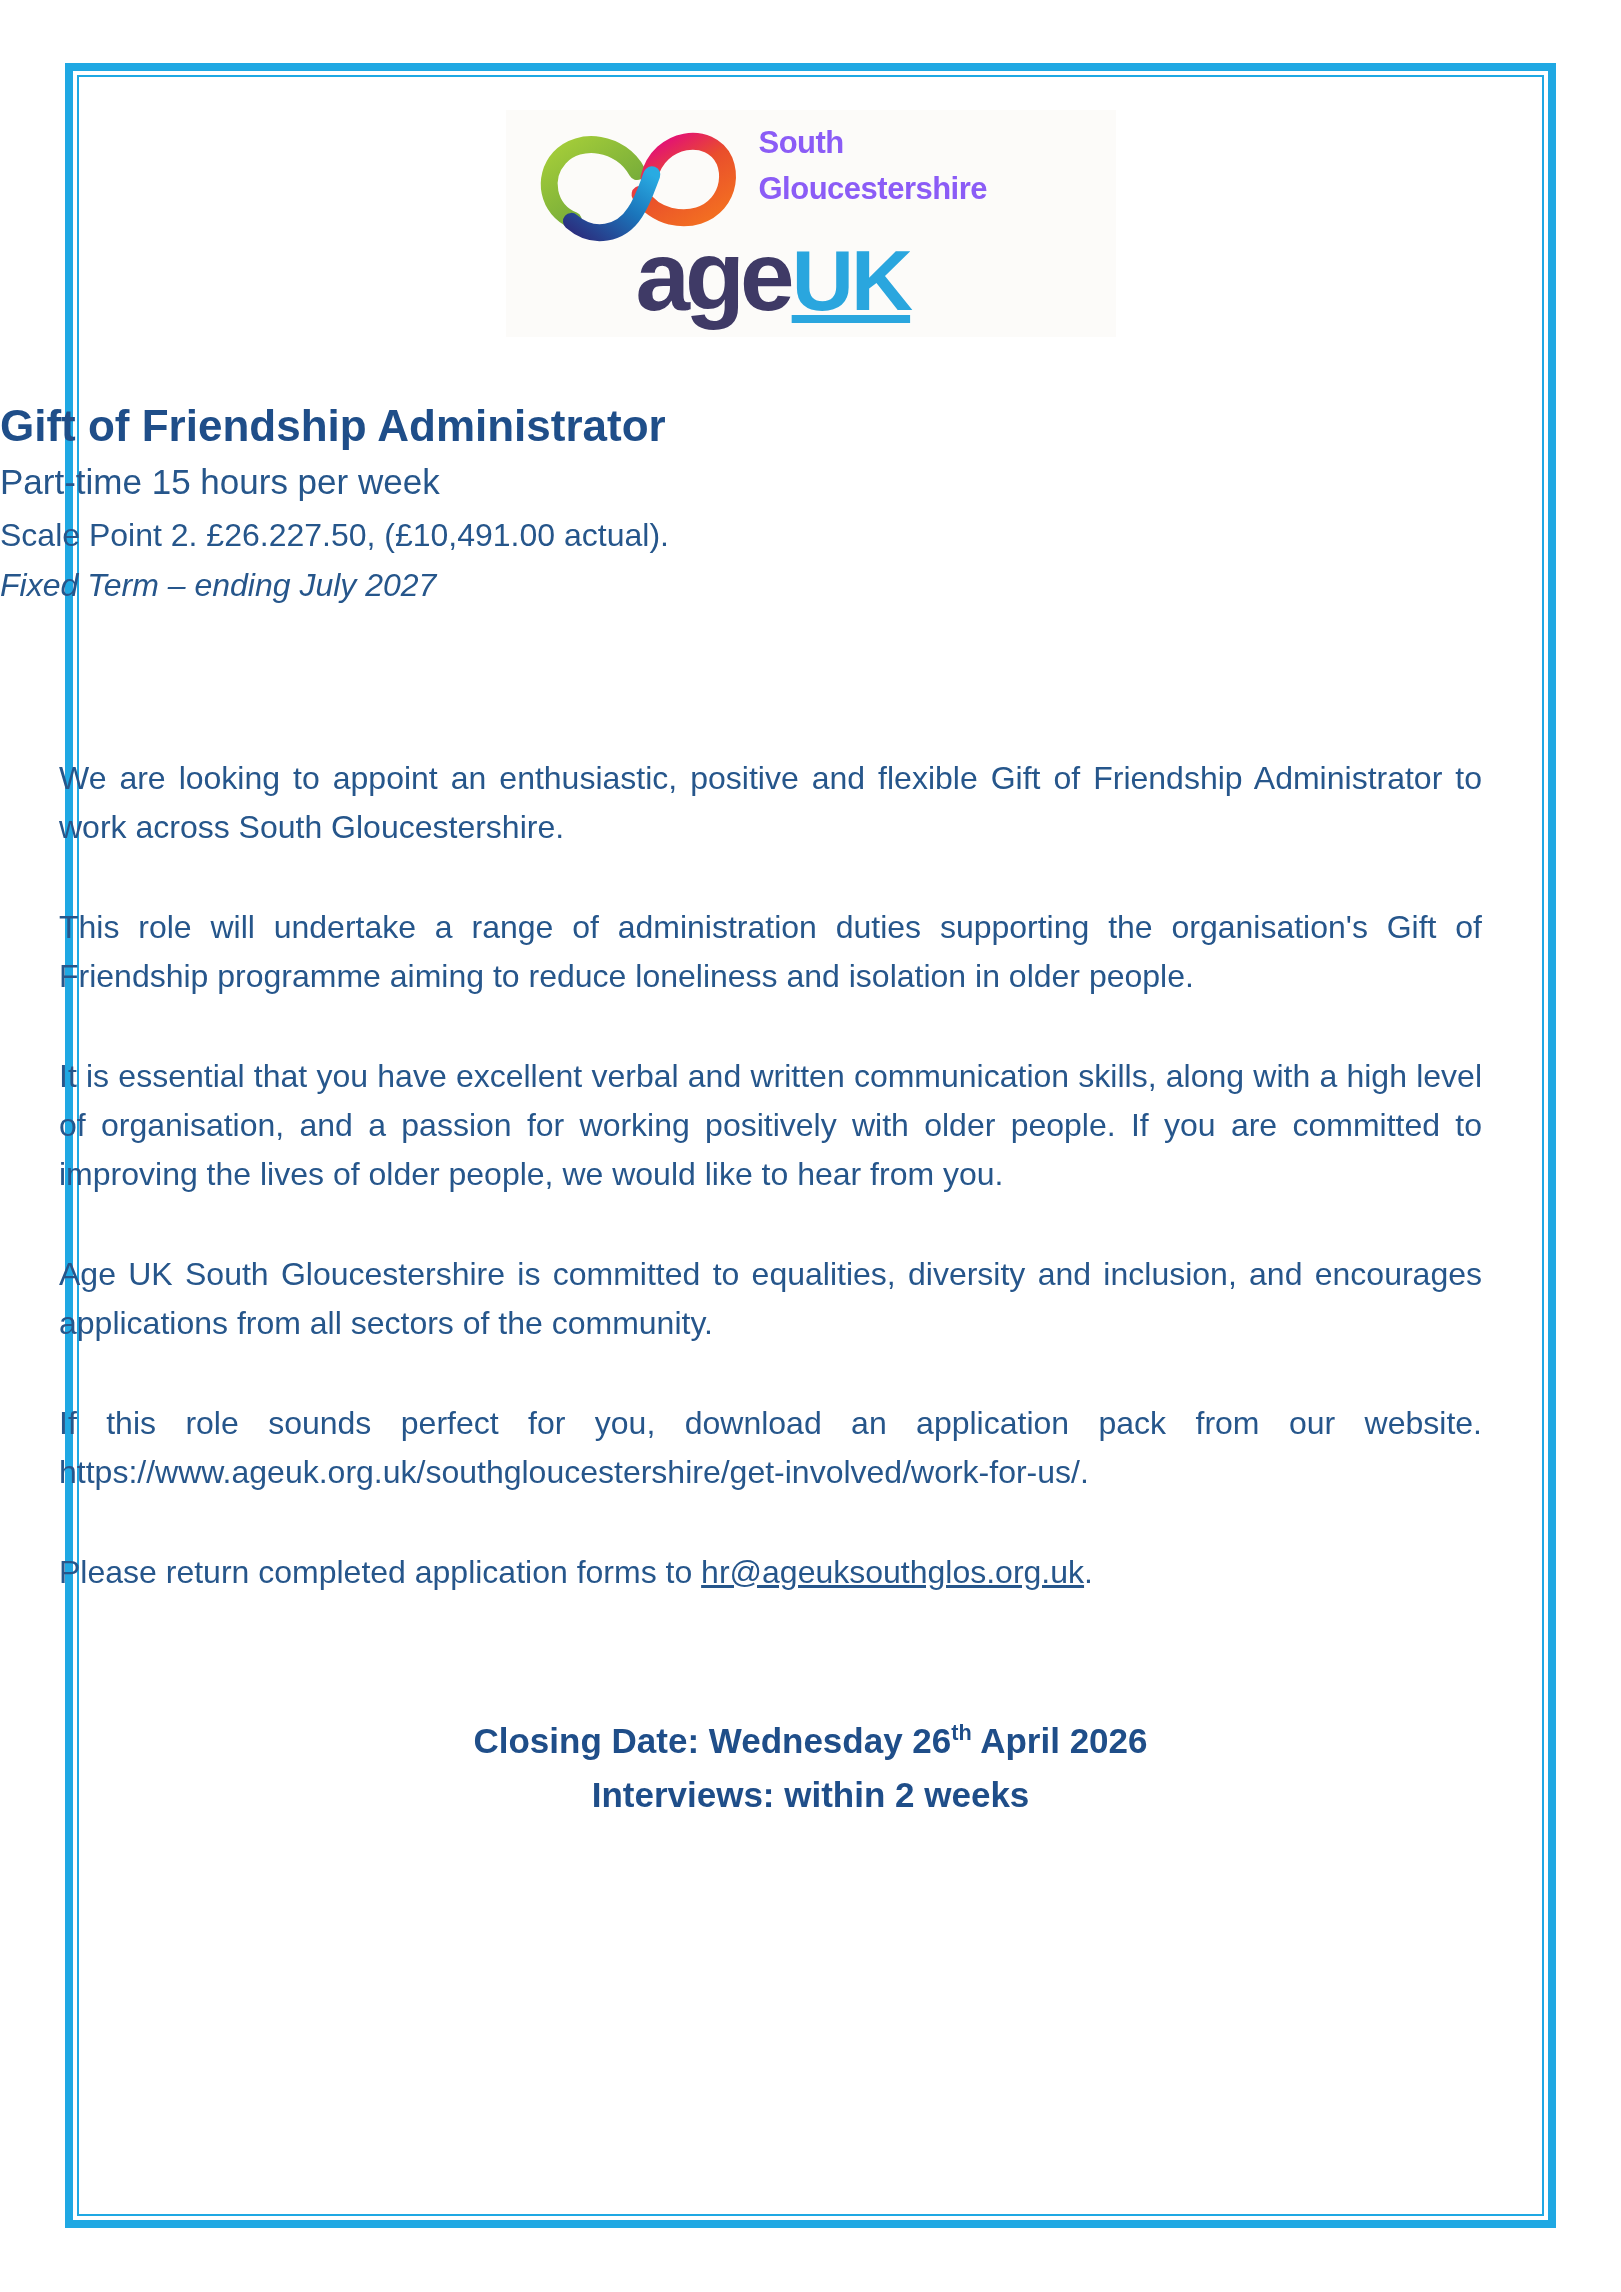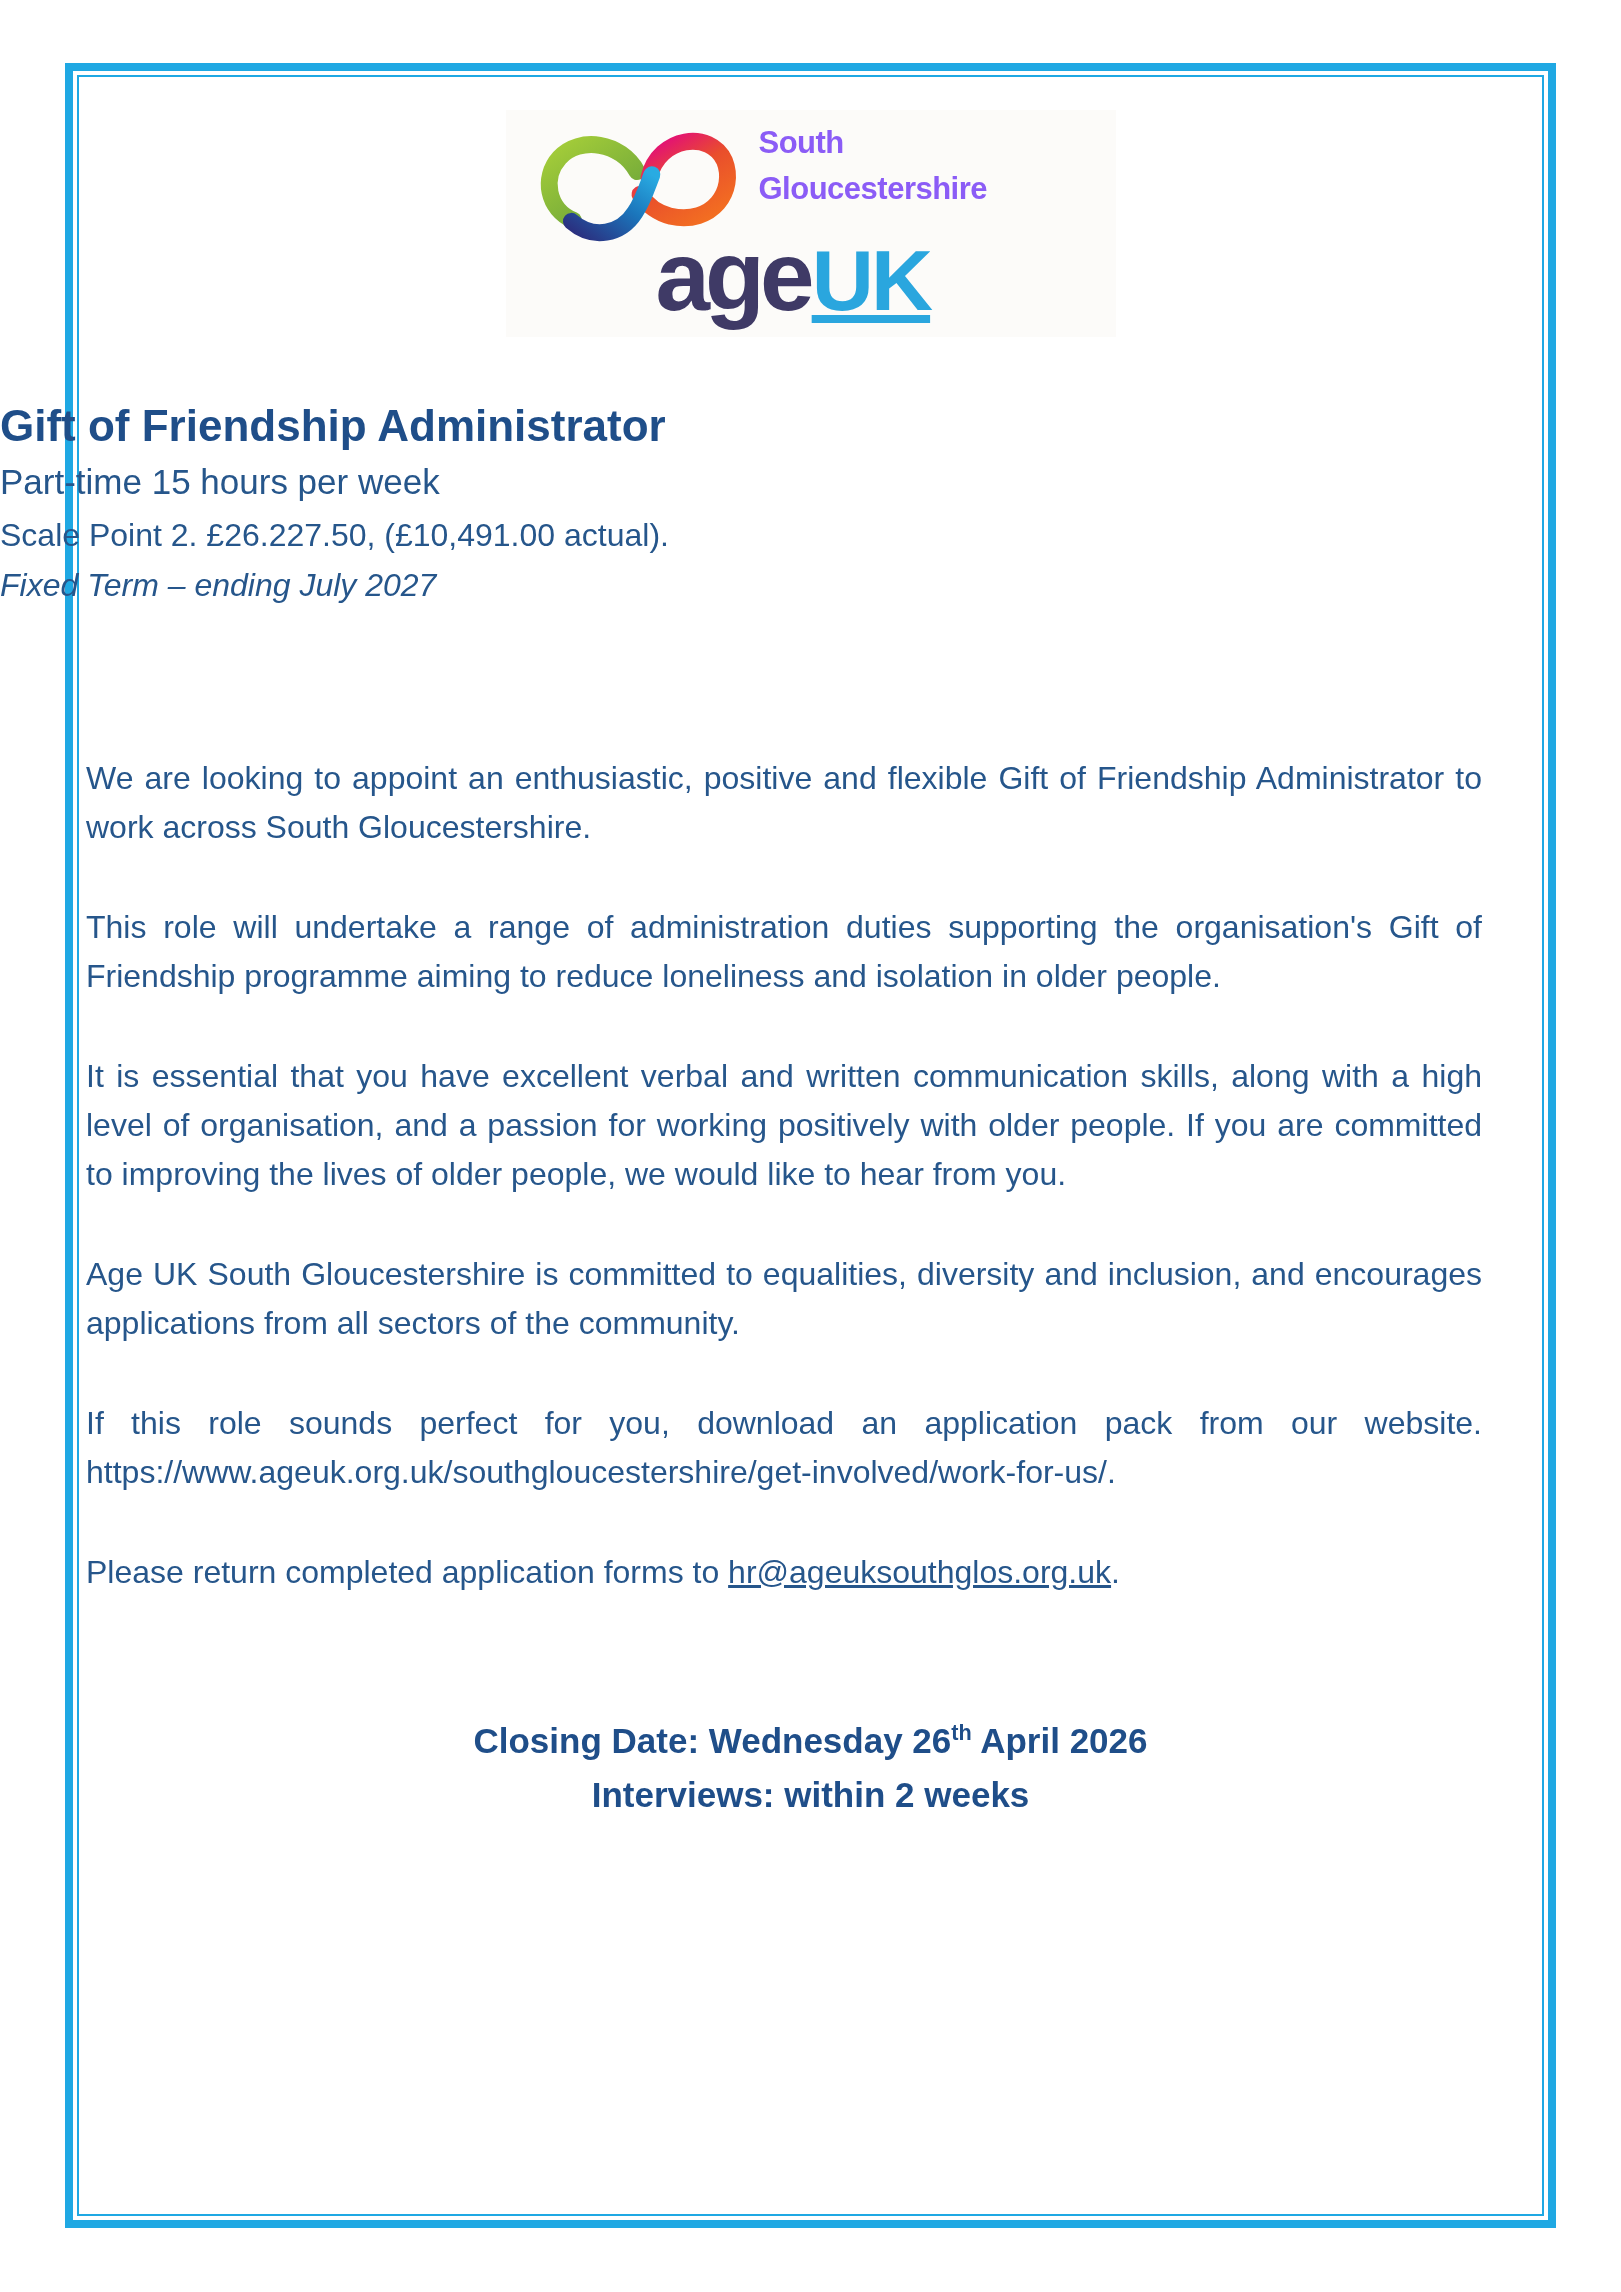"age" .logo-word { left: 150px -> 130px }
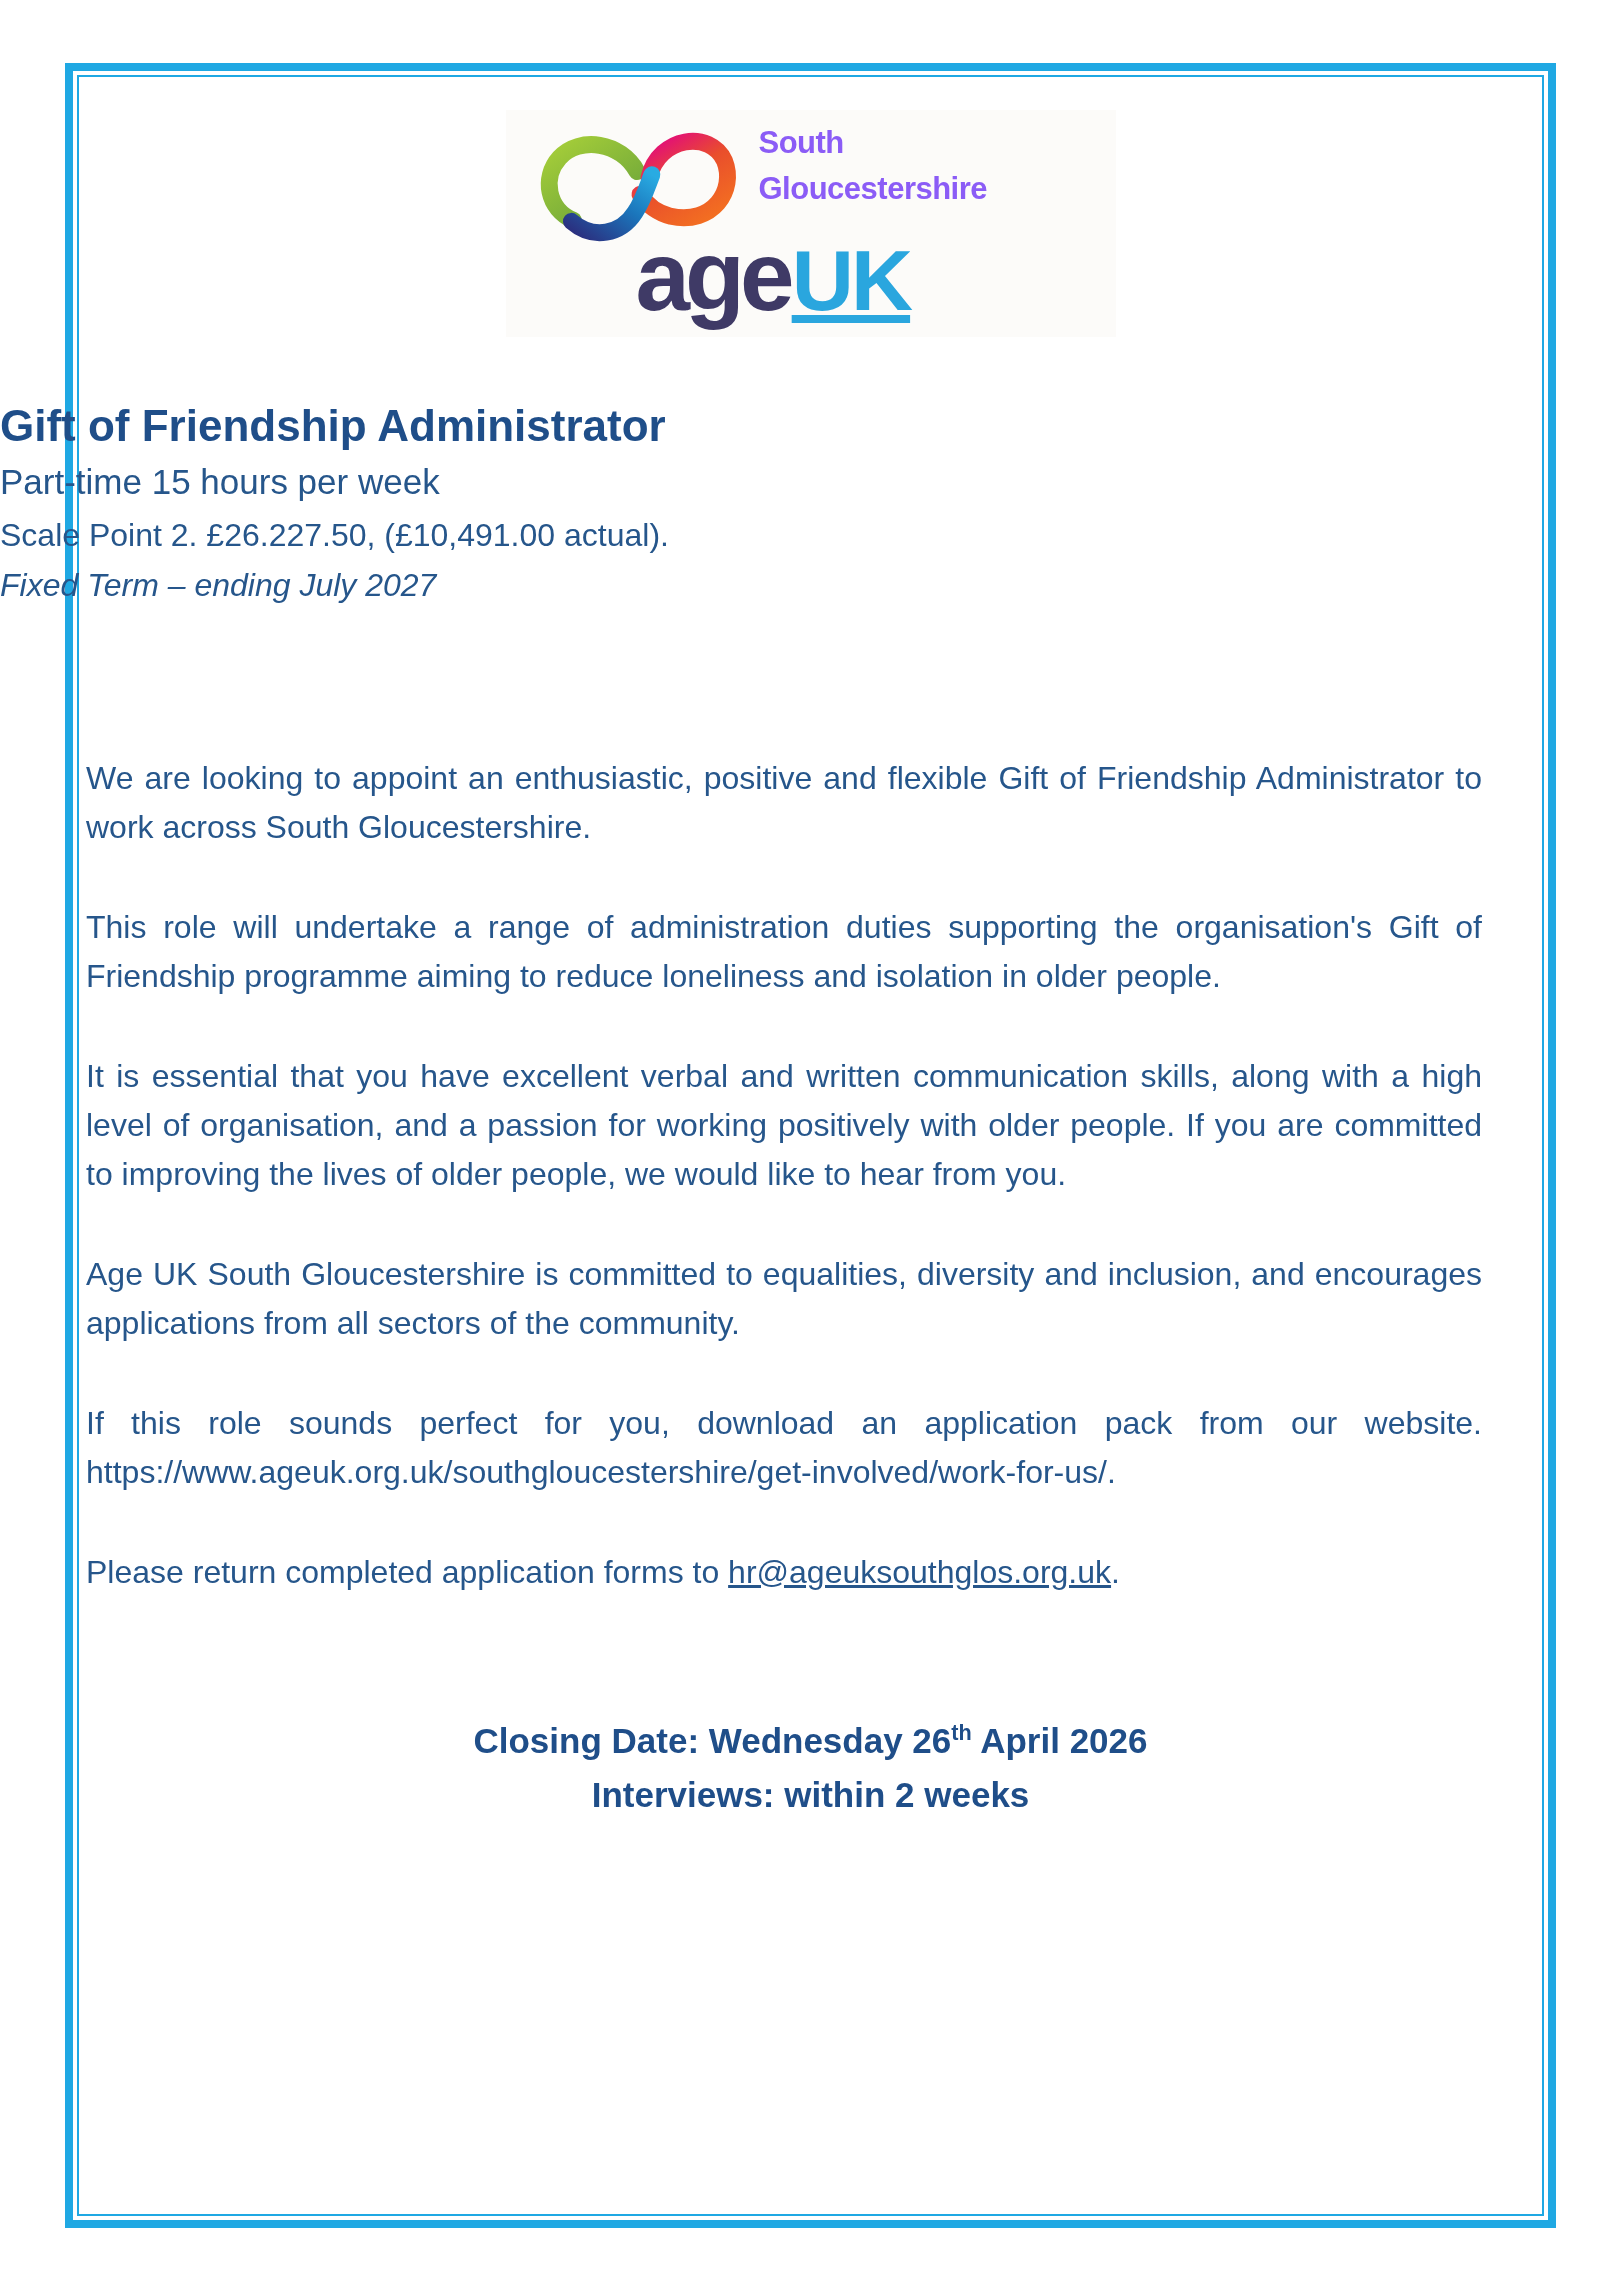"We are looking to appoint" .bodytext { margin: 145px 139px 0 86px -> 145px 139px 0 59px }
